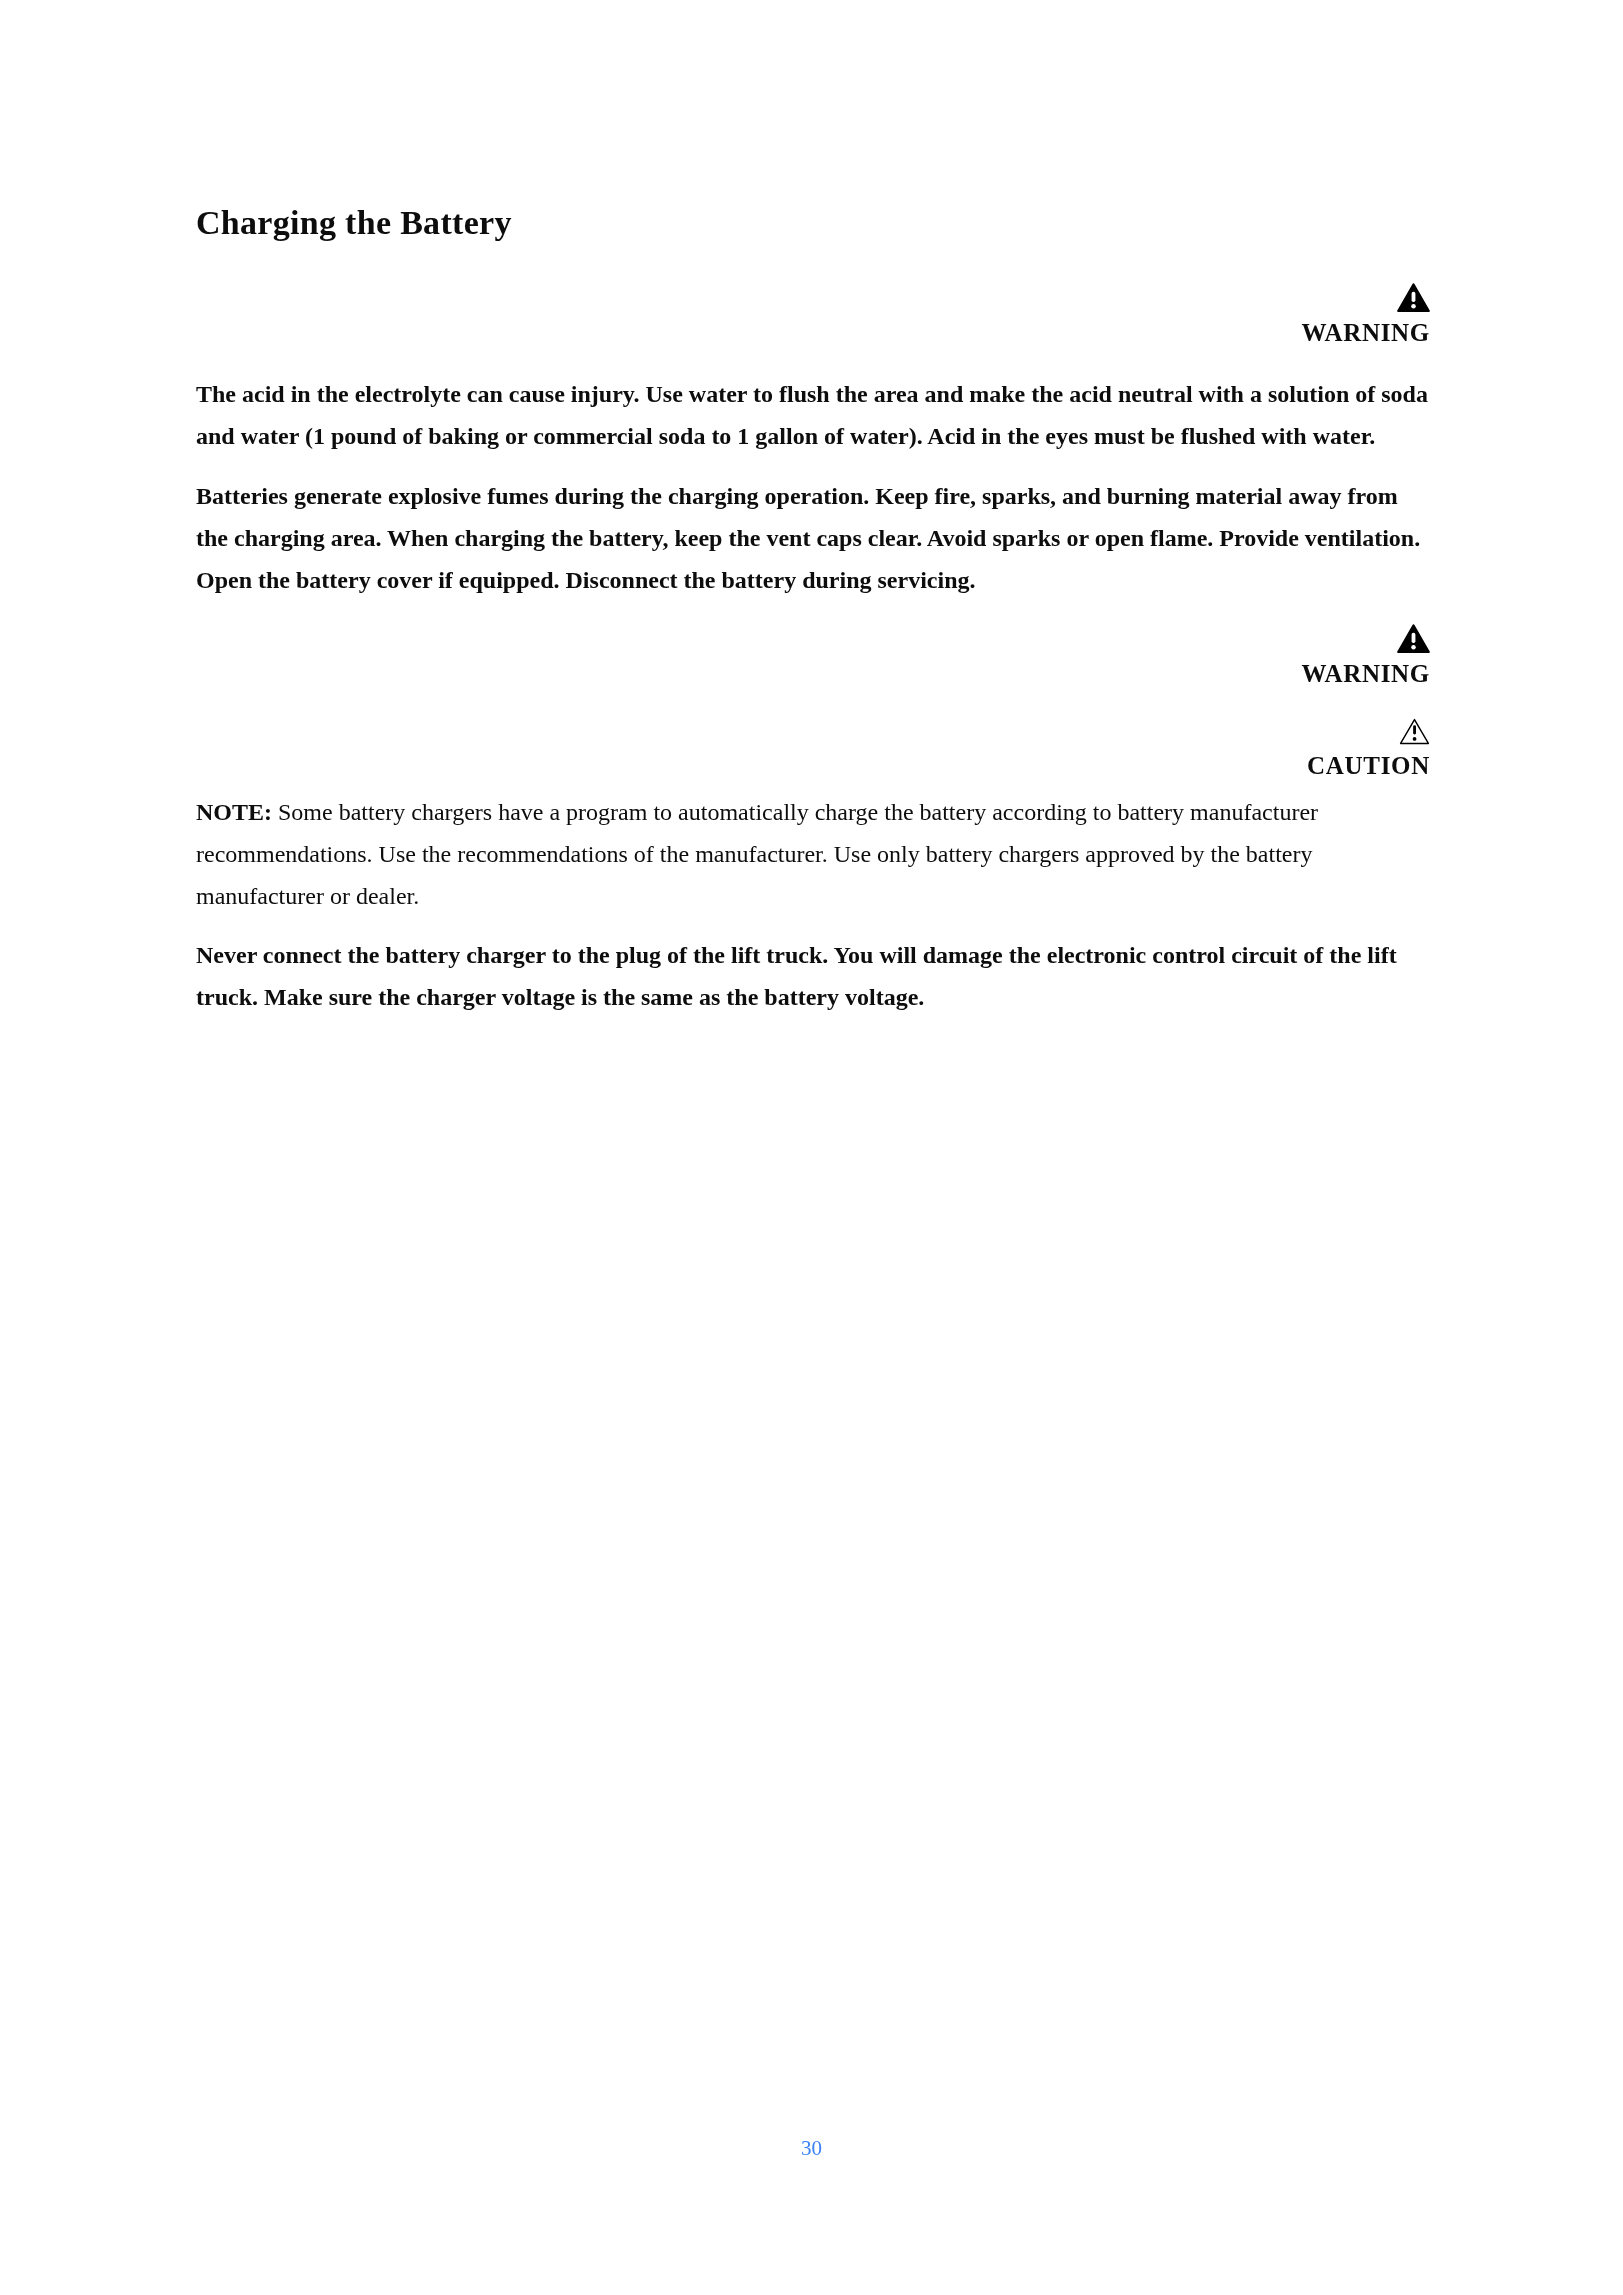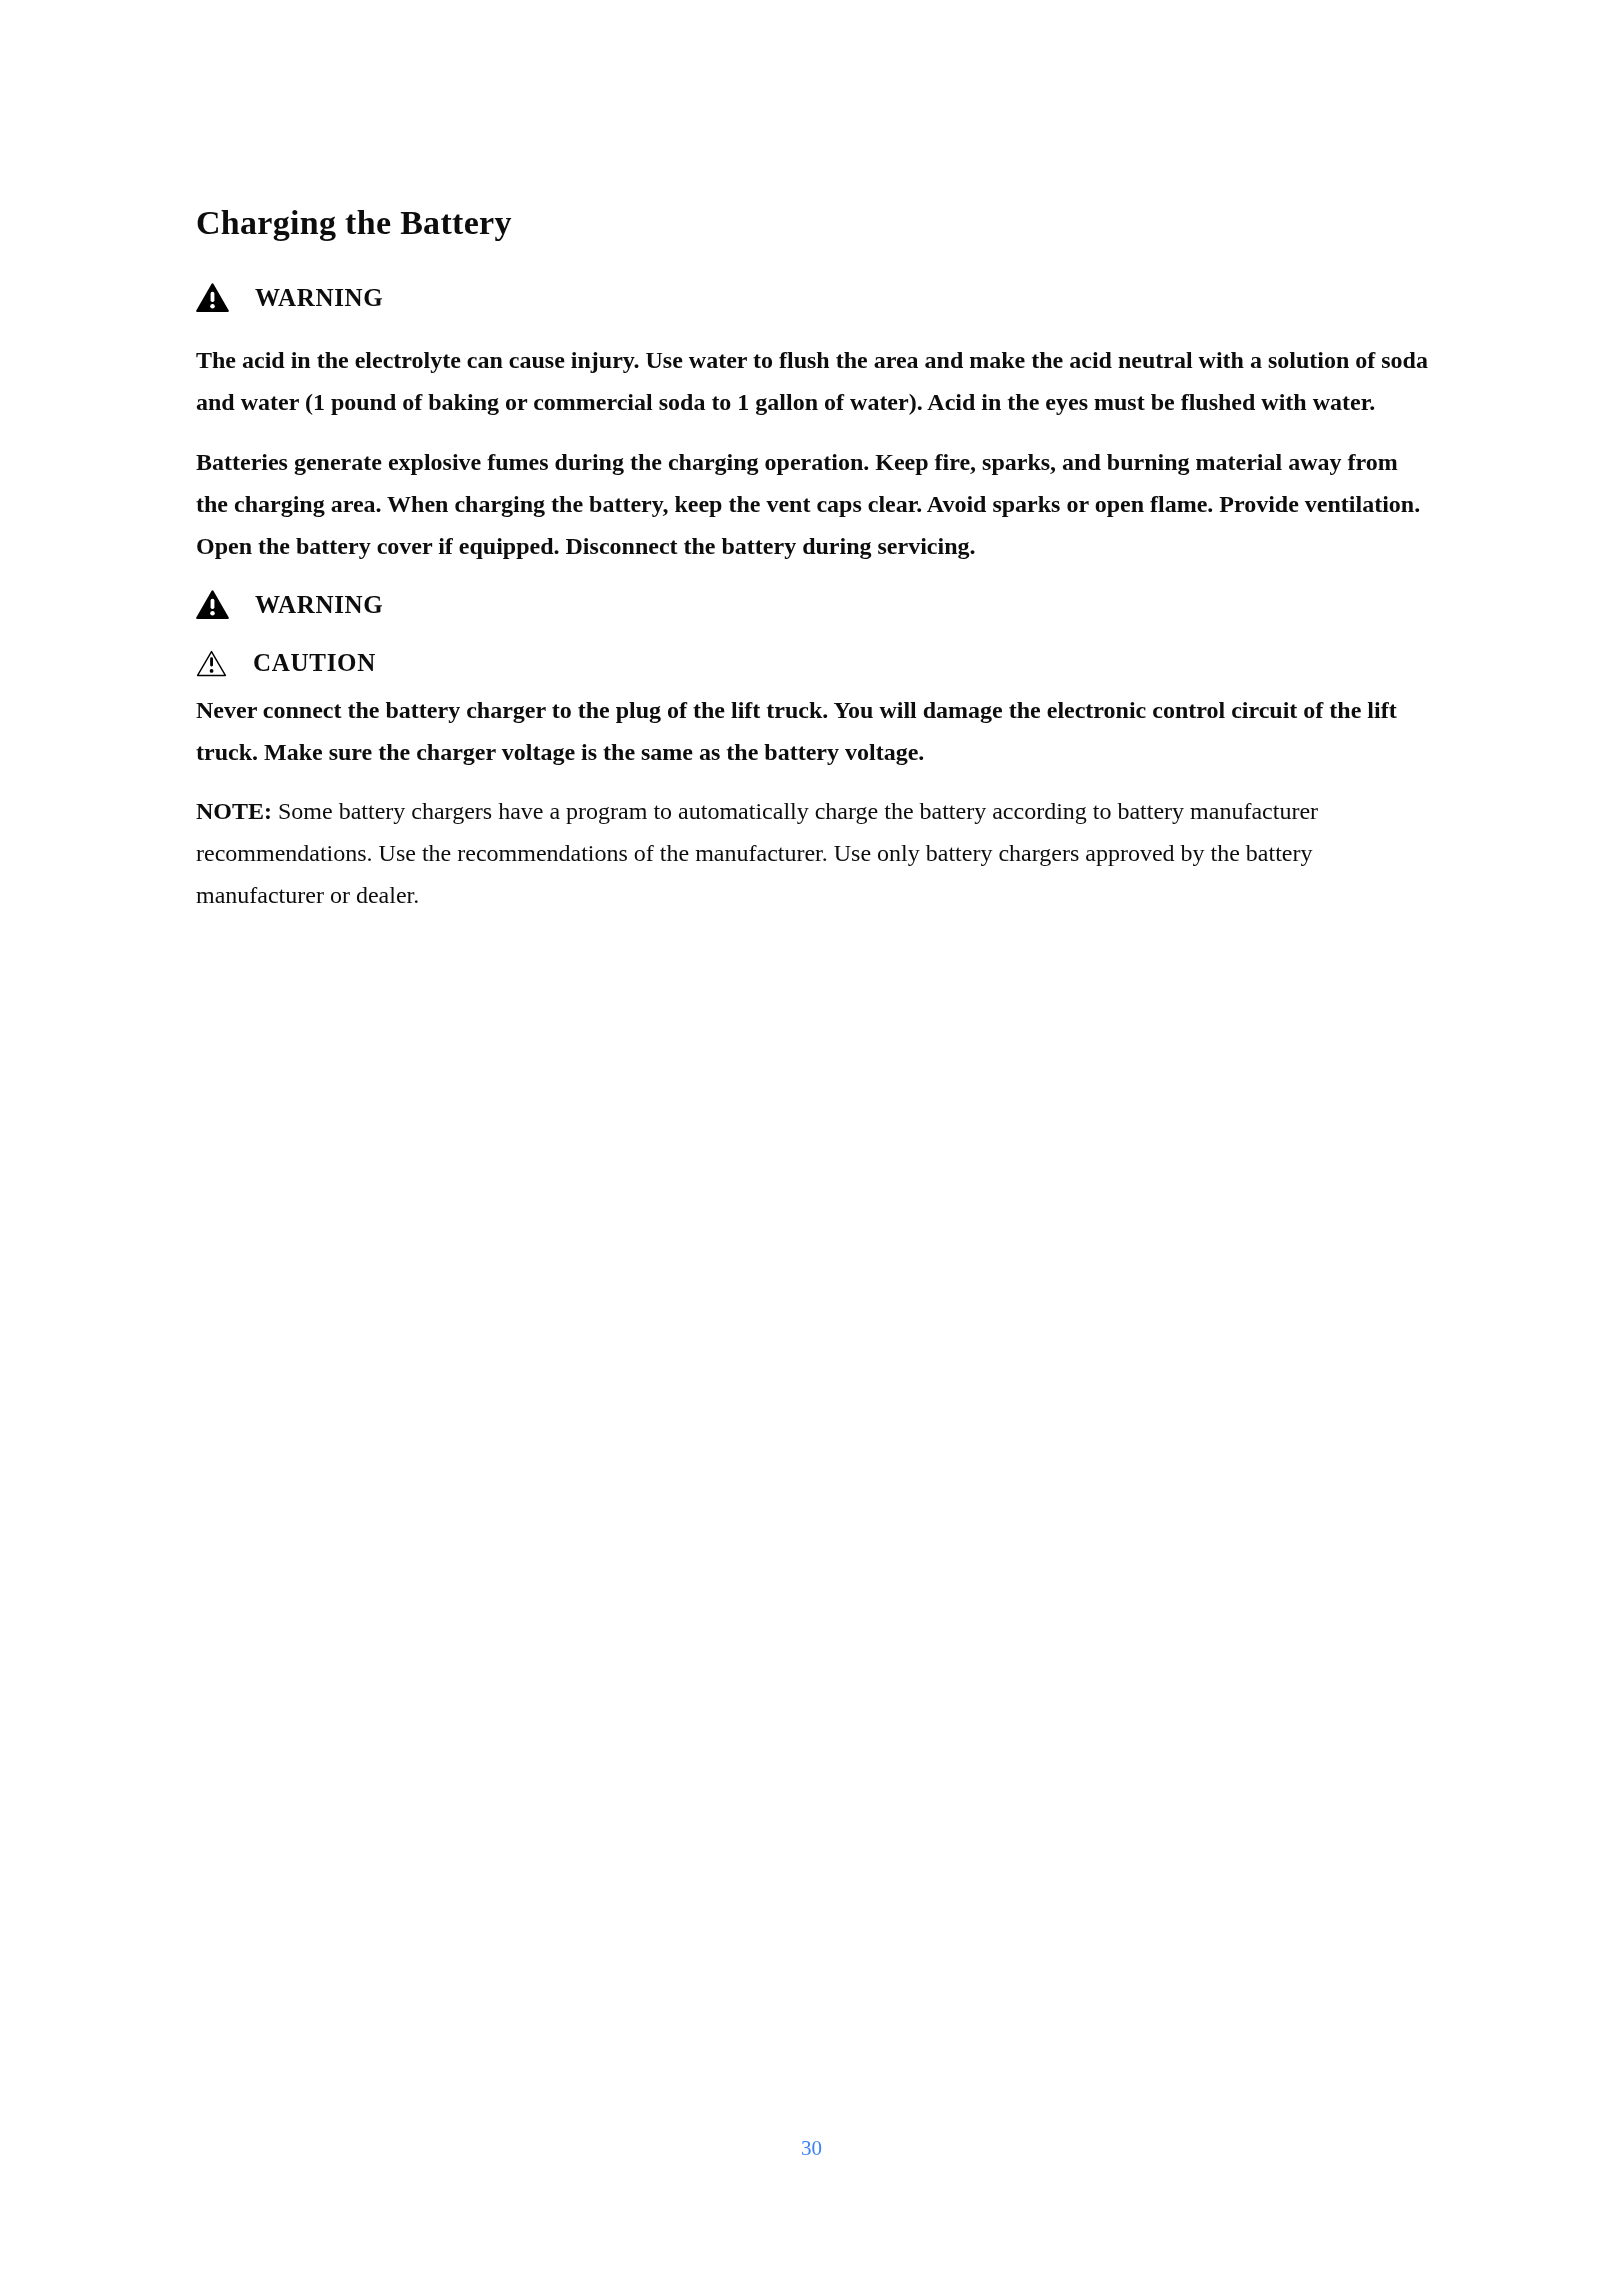"WARNING" .hazard-heading { align-items: center -> flex-end; flex-direction: none -> column; gap: 26px -> 6px }
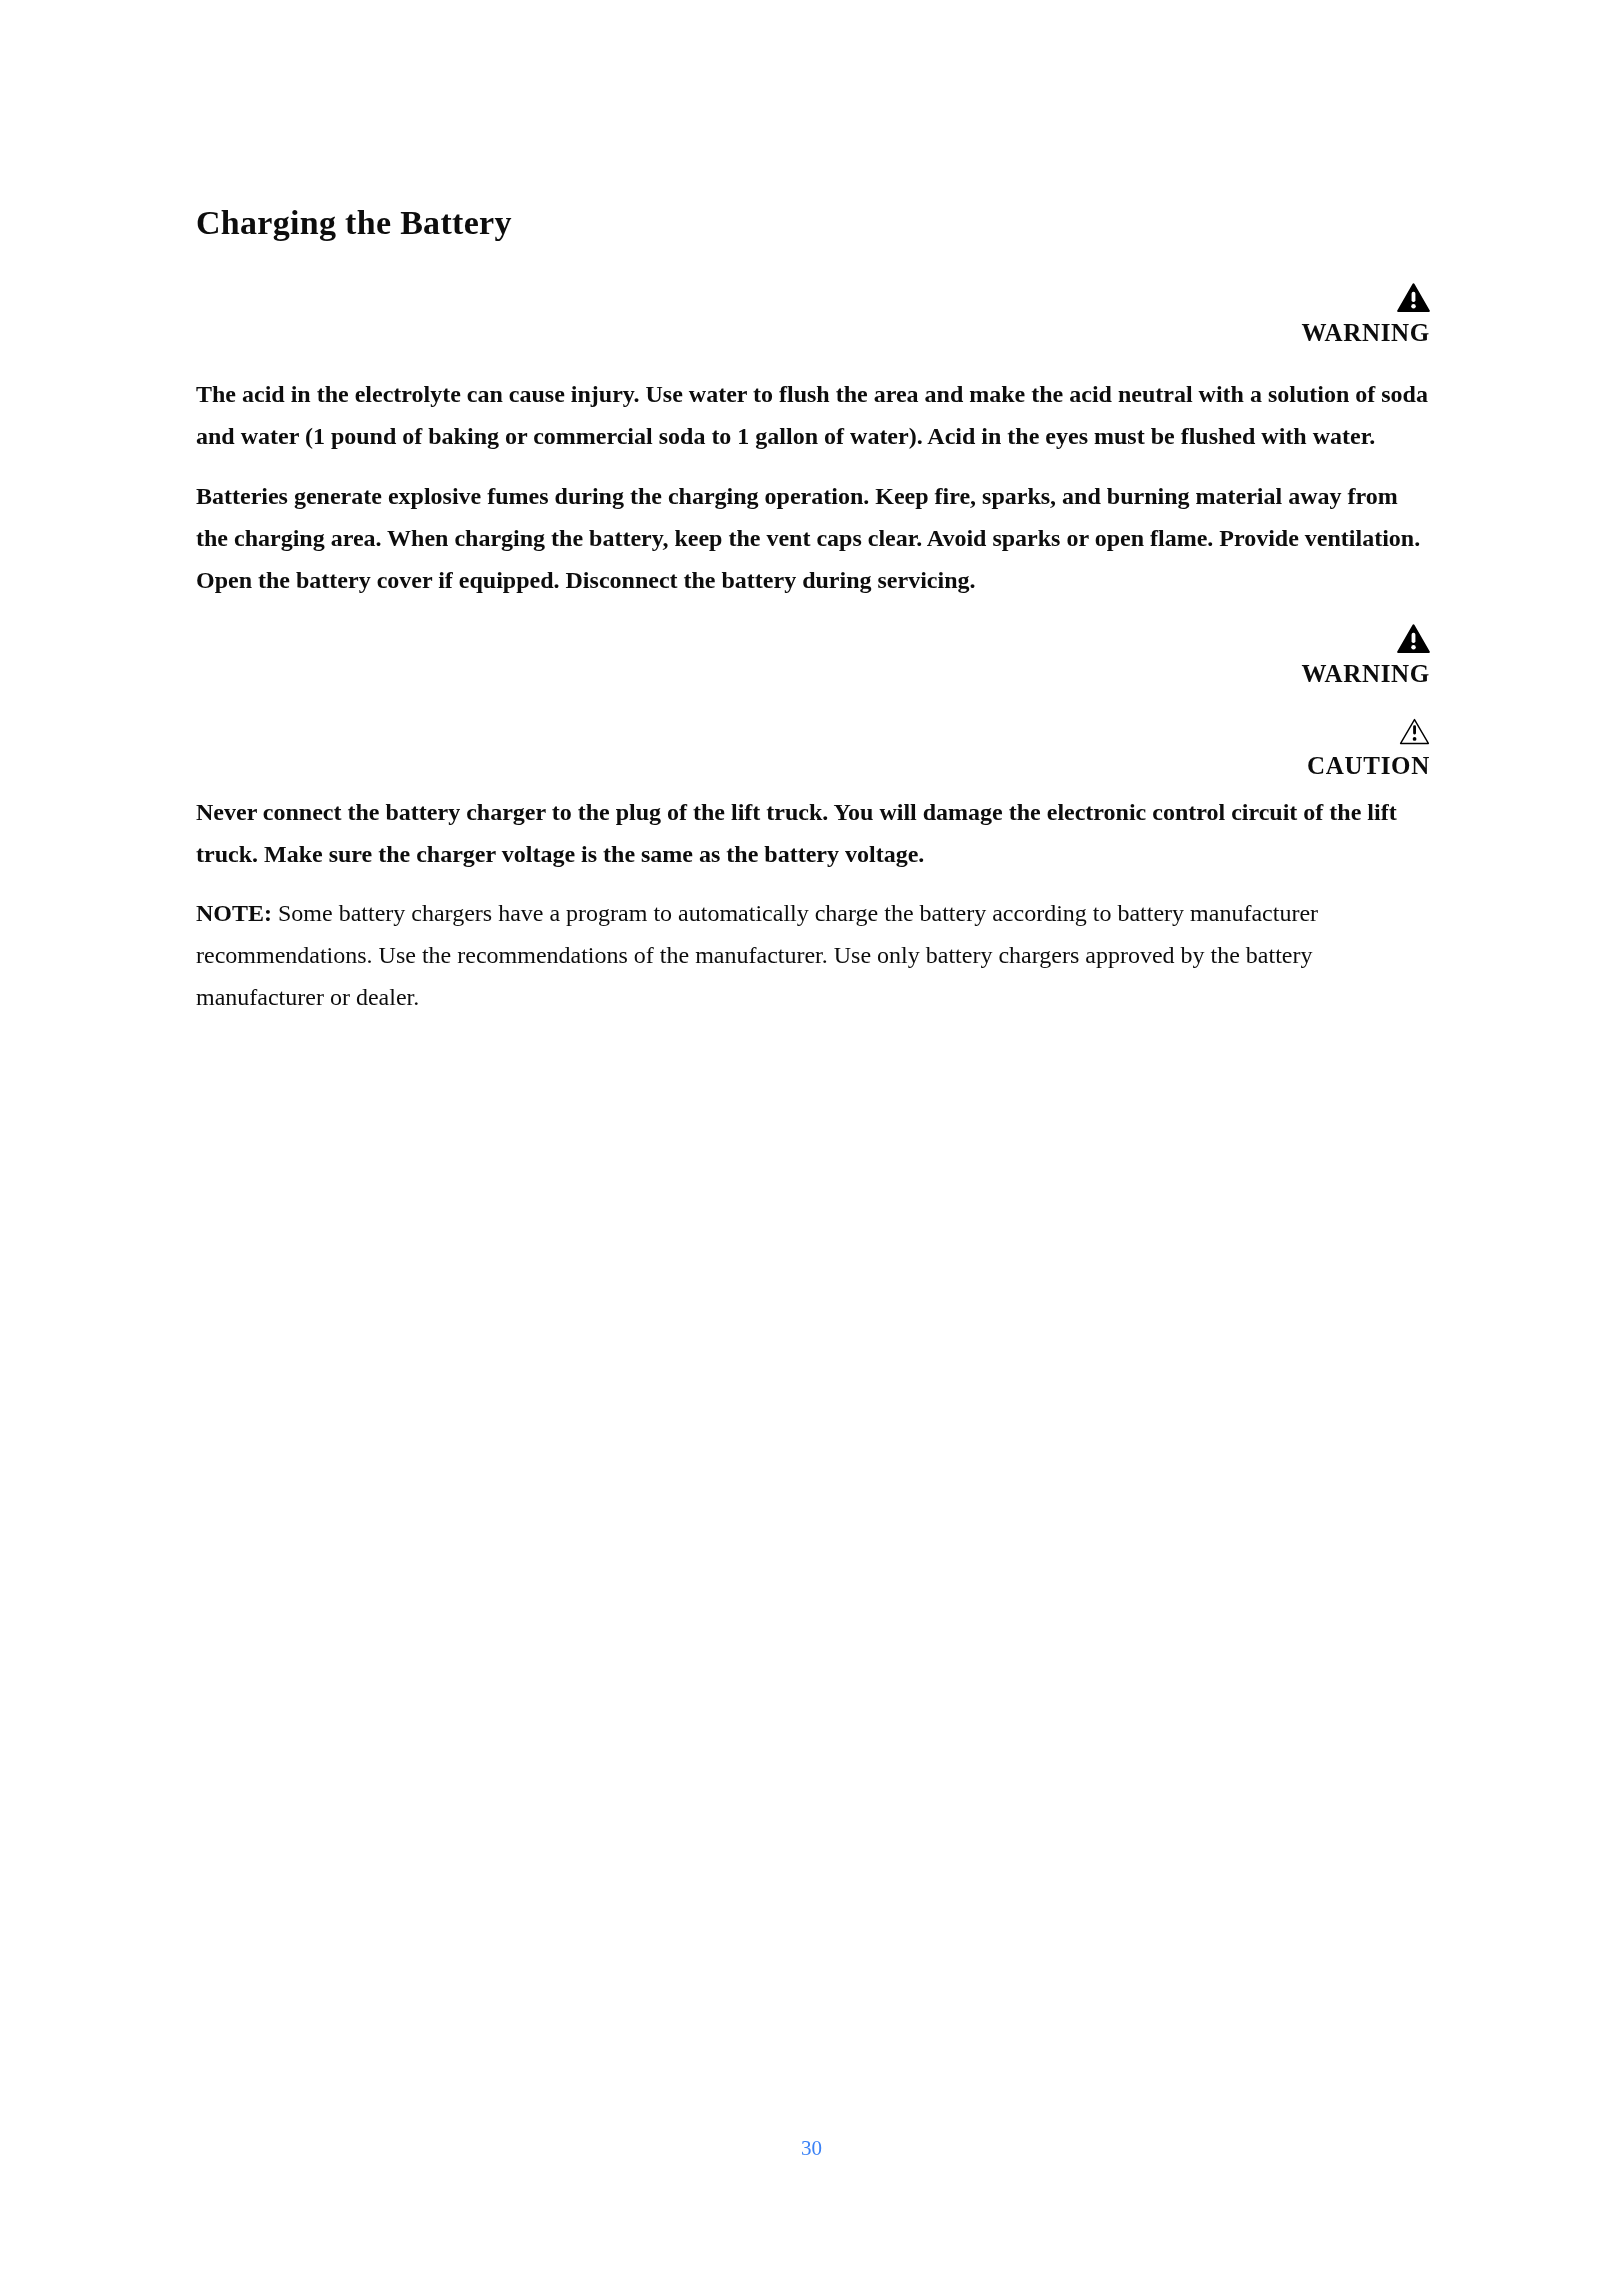"Never connect the battery charger" p.body { order: before "NOTE: Some battery chargers have" -> after "NOTE: Some battery chargers have" }
